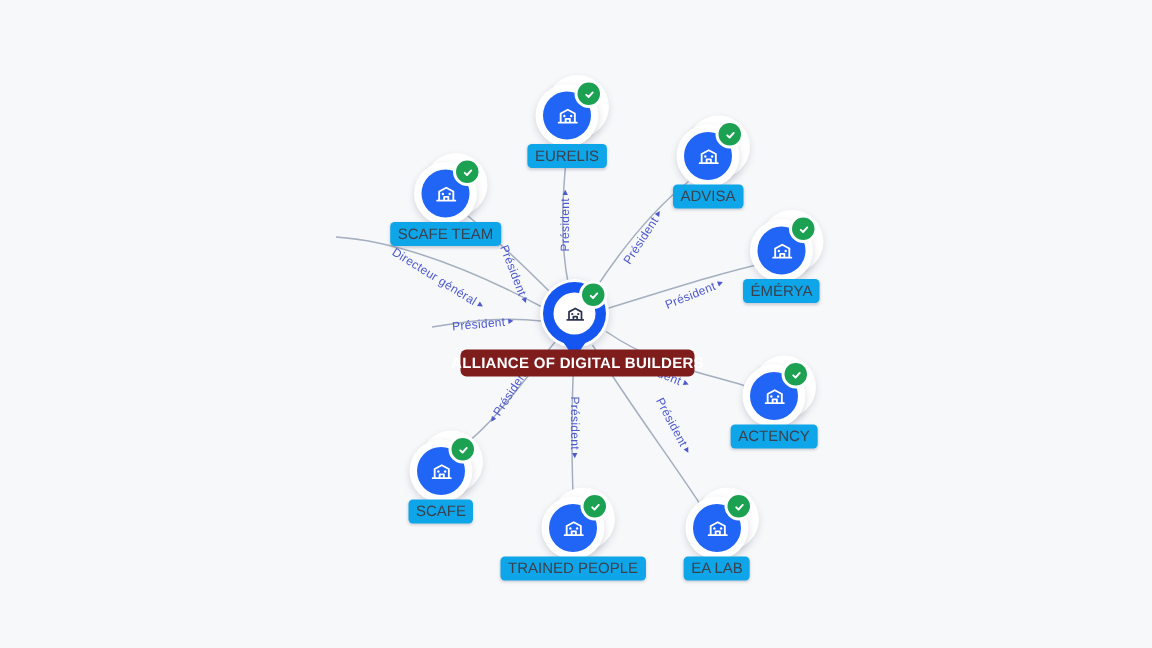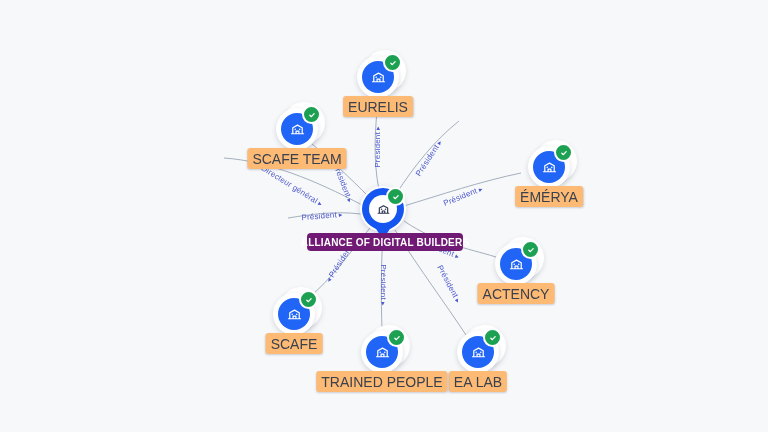"EURELIS" .pill { background: #fdba74 -> #0ea5e9; font-size: 14px -> 10px }
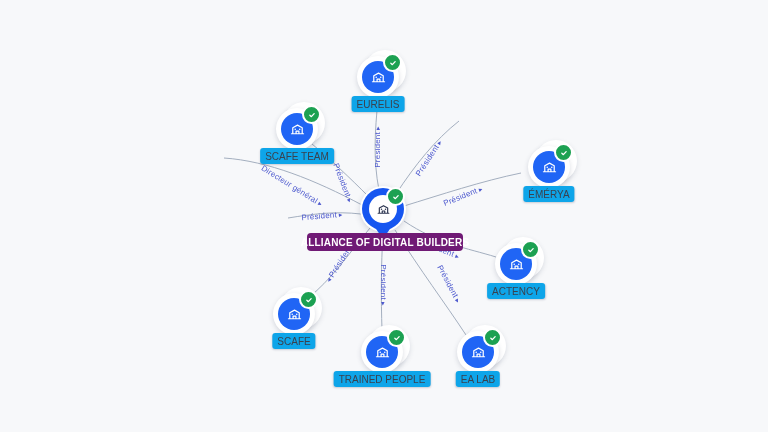"ADVISA" div.node { html: none -> <div> <div></div> <div> <div> <svg> <path></path> <circle></circle> <circle></circle> </svg> </div> <div> <svg> <path></path> </svg> </div> </div> <div>ADVISA</div> </div> }
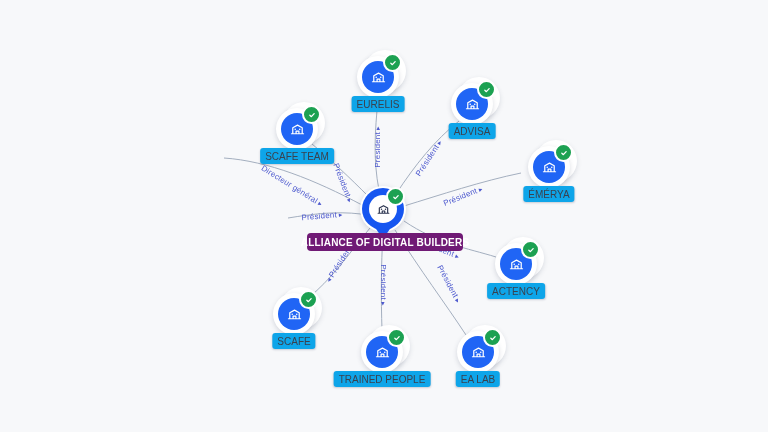"ÉMÉRYA" div.node { left: 528px -> 500px }
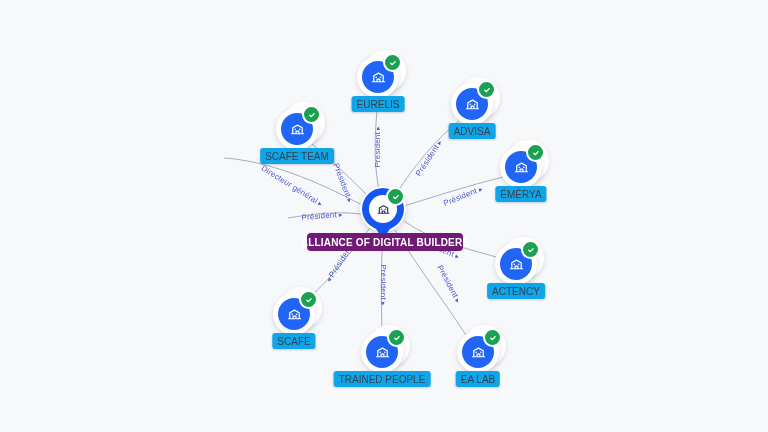"ALLIANCE OF DIGITAL BUILDERS" .center-bar { background: #701a75 -> #7f1d1d }
